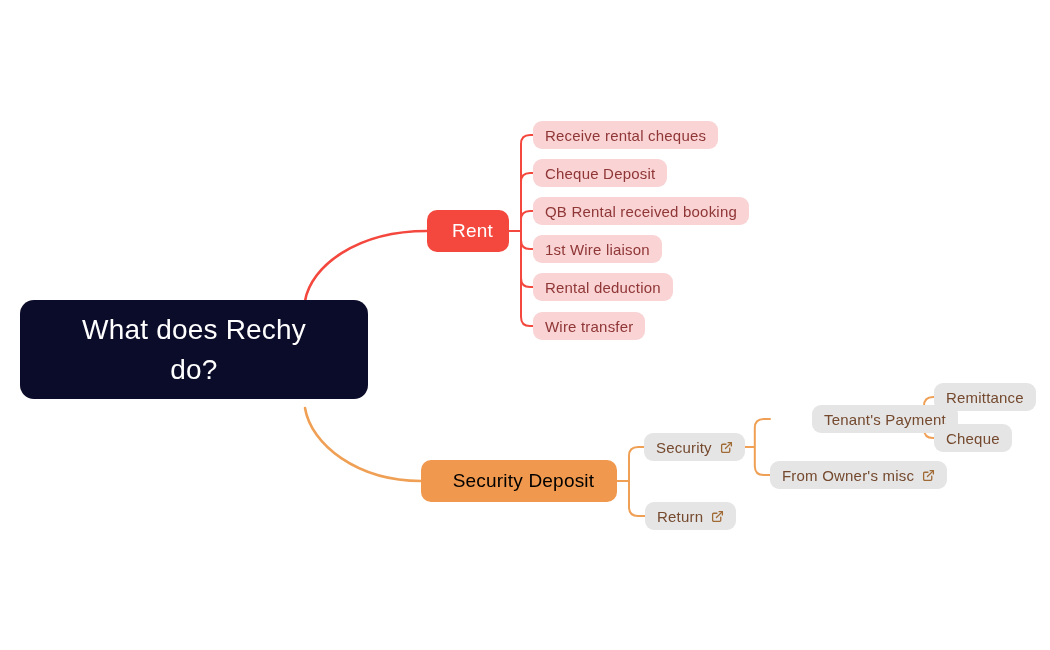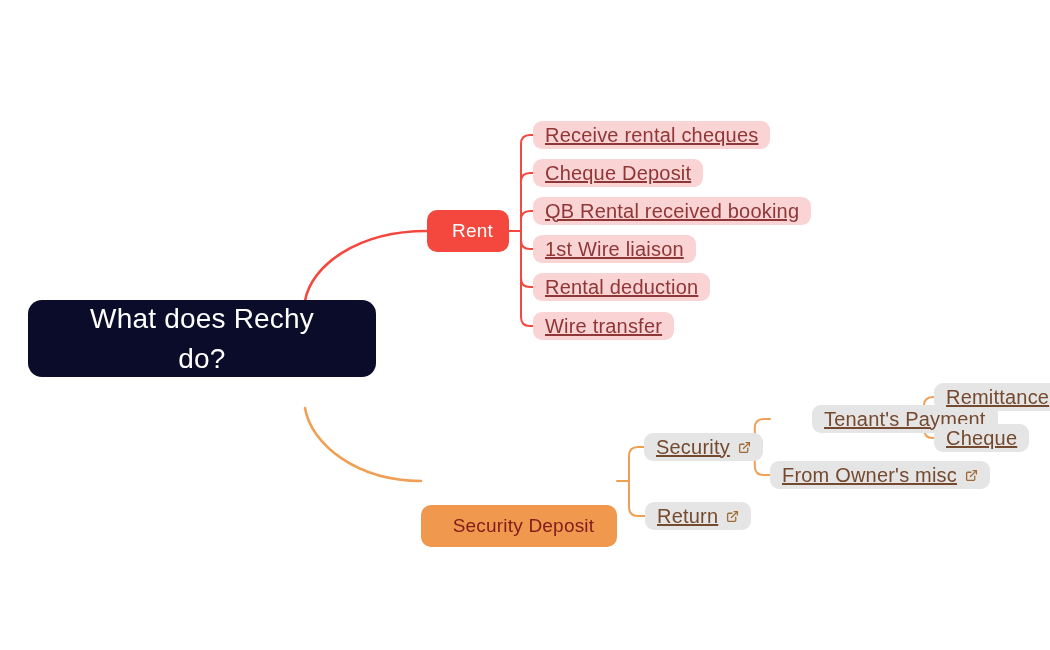"Receive rental cheques" .pill { font-size: 20px -> 15px; text-decoration: underline -> none }
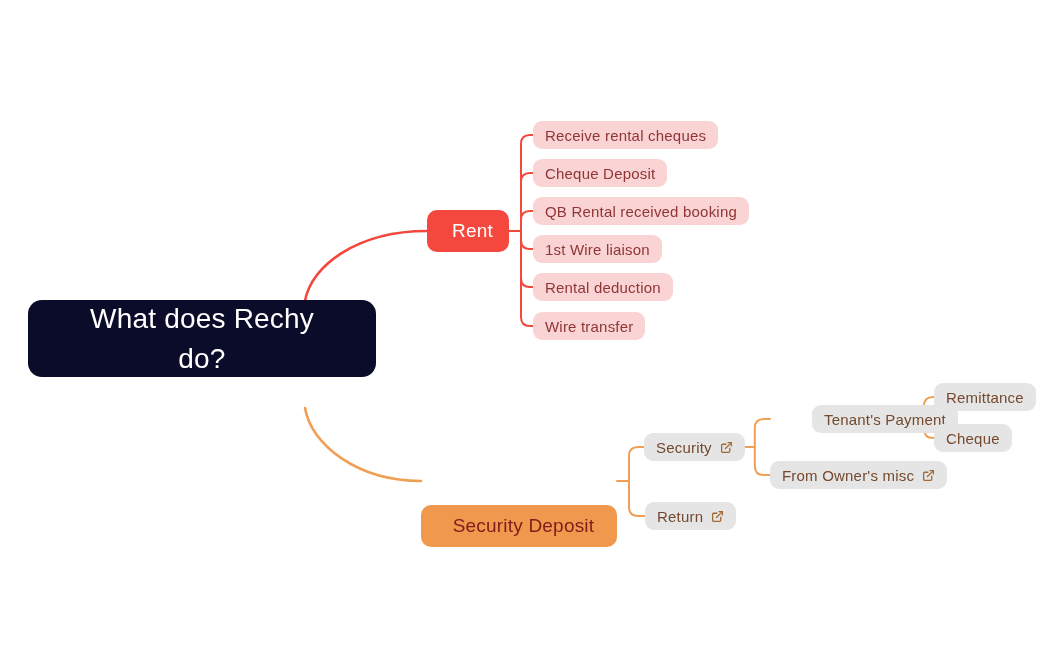"What does Rechy do?" div.node { height: 77px -> 99px; left: 28px -> 20px }
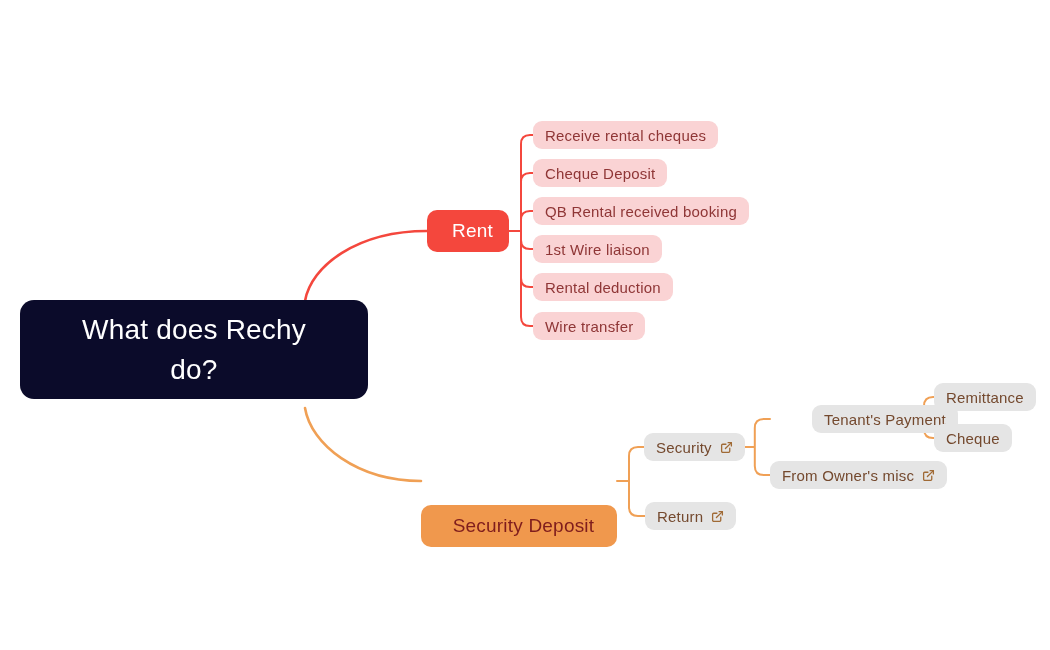"Security Deposit" .orange-node { color: #7f1d1d -> #000000; margin-top: 45px -> none }
